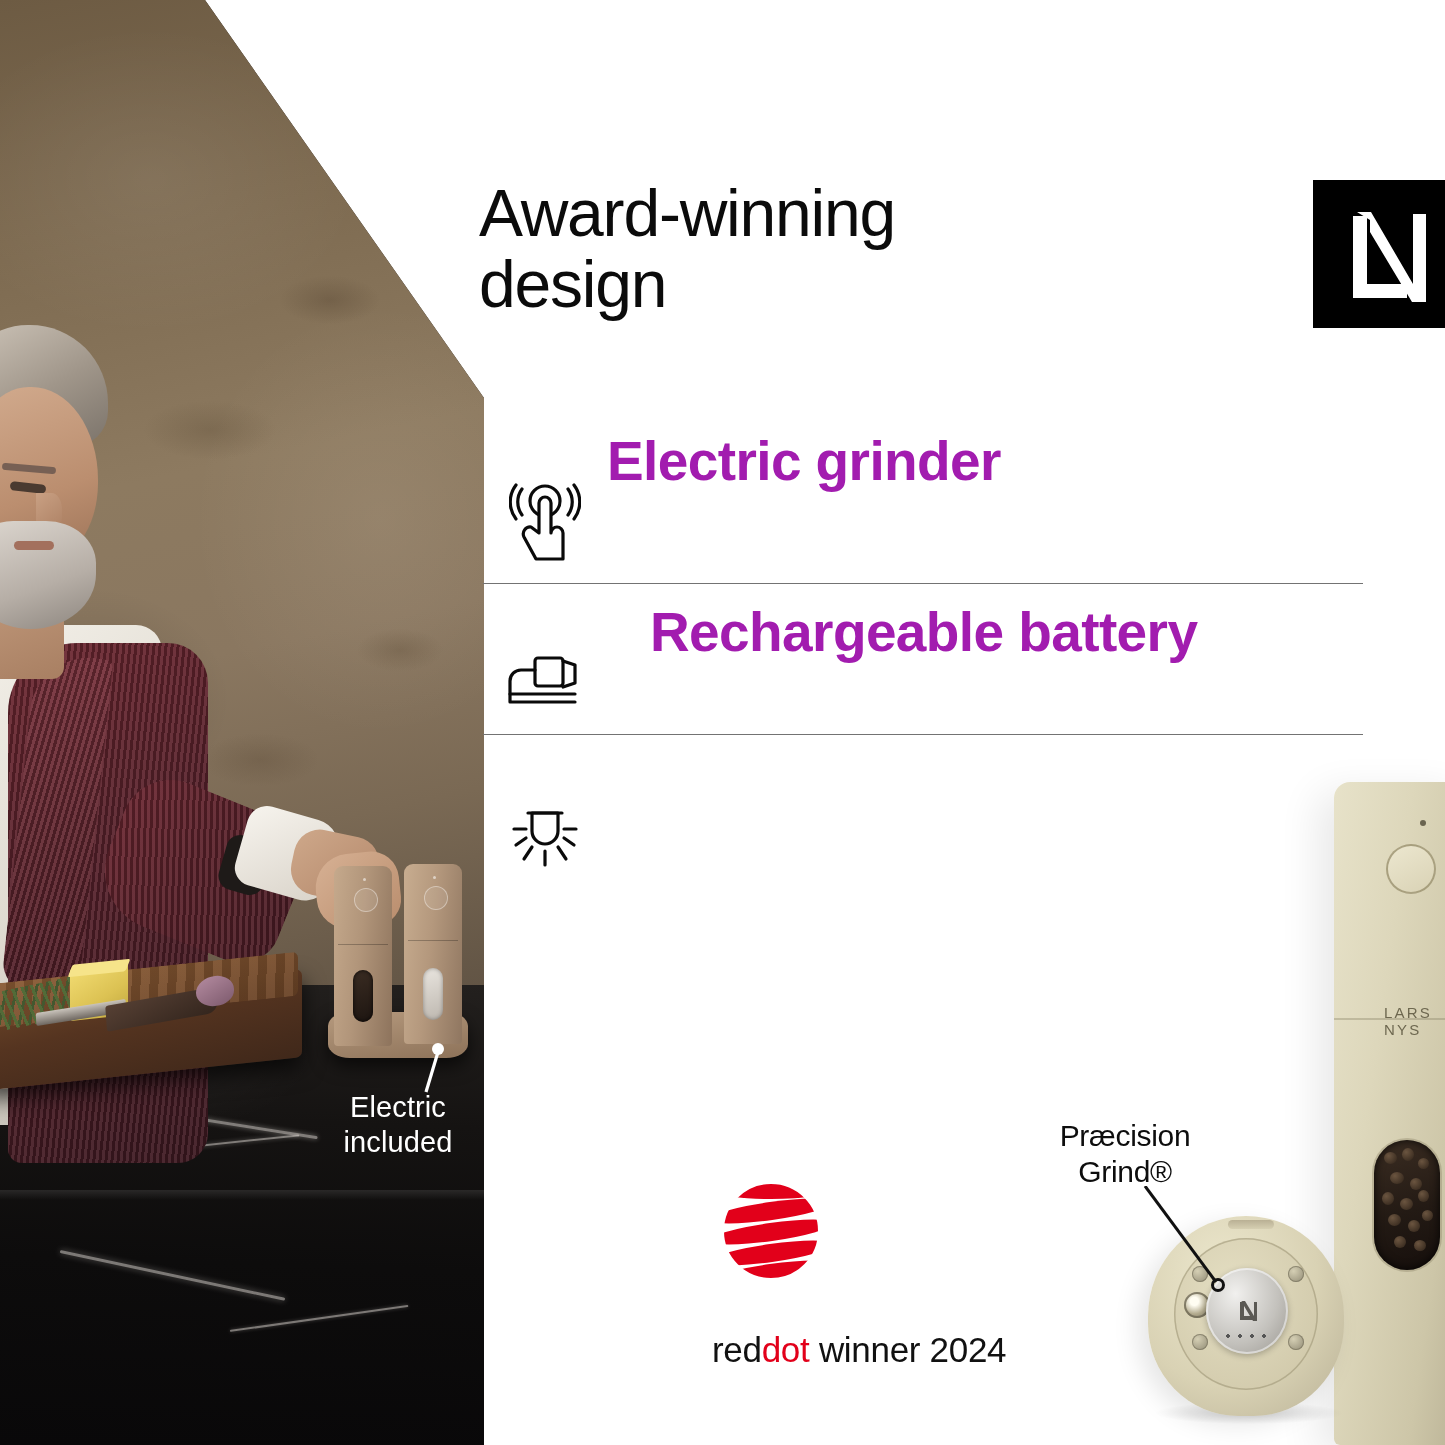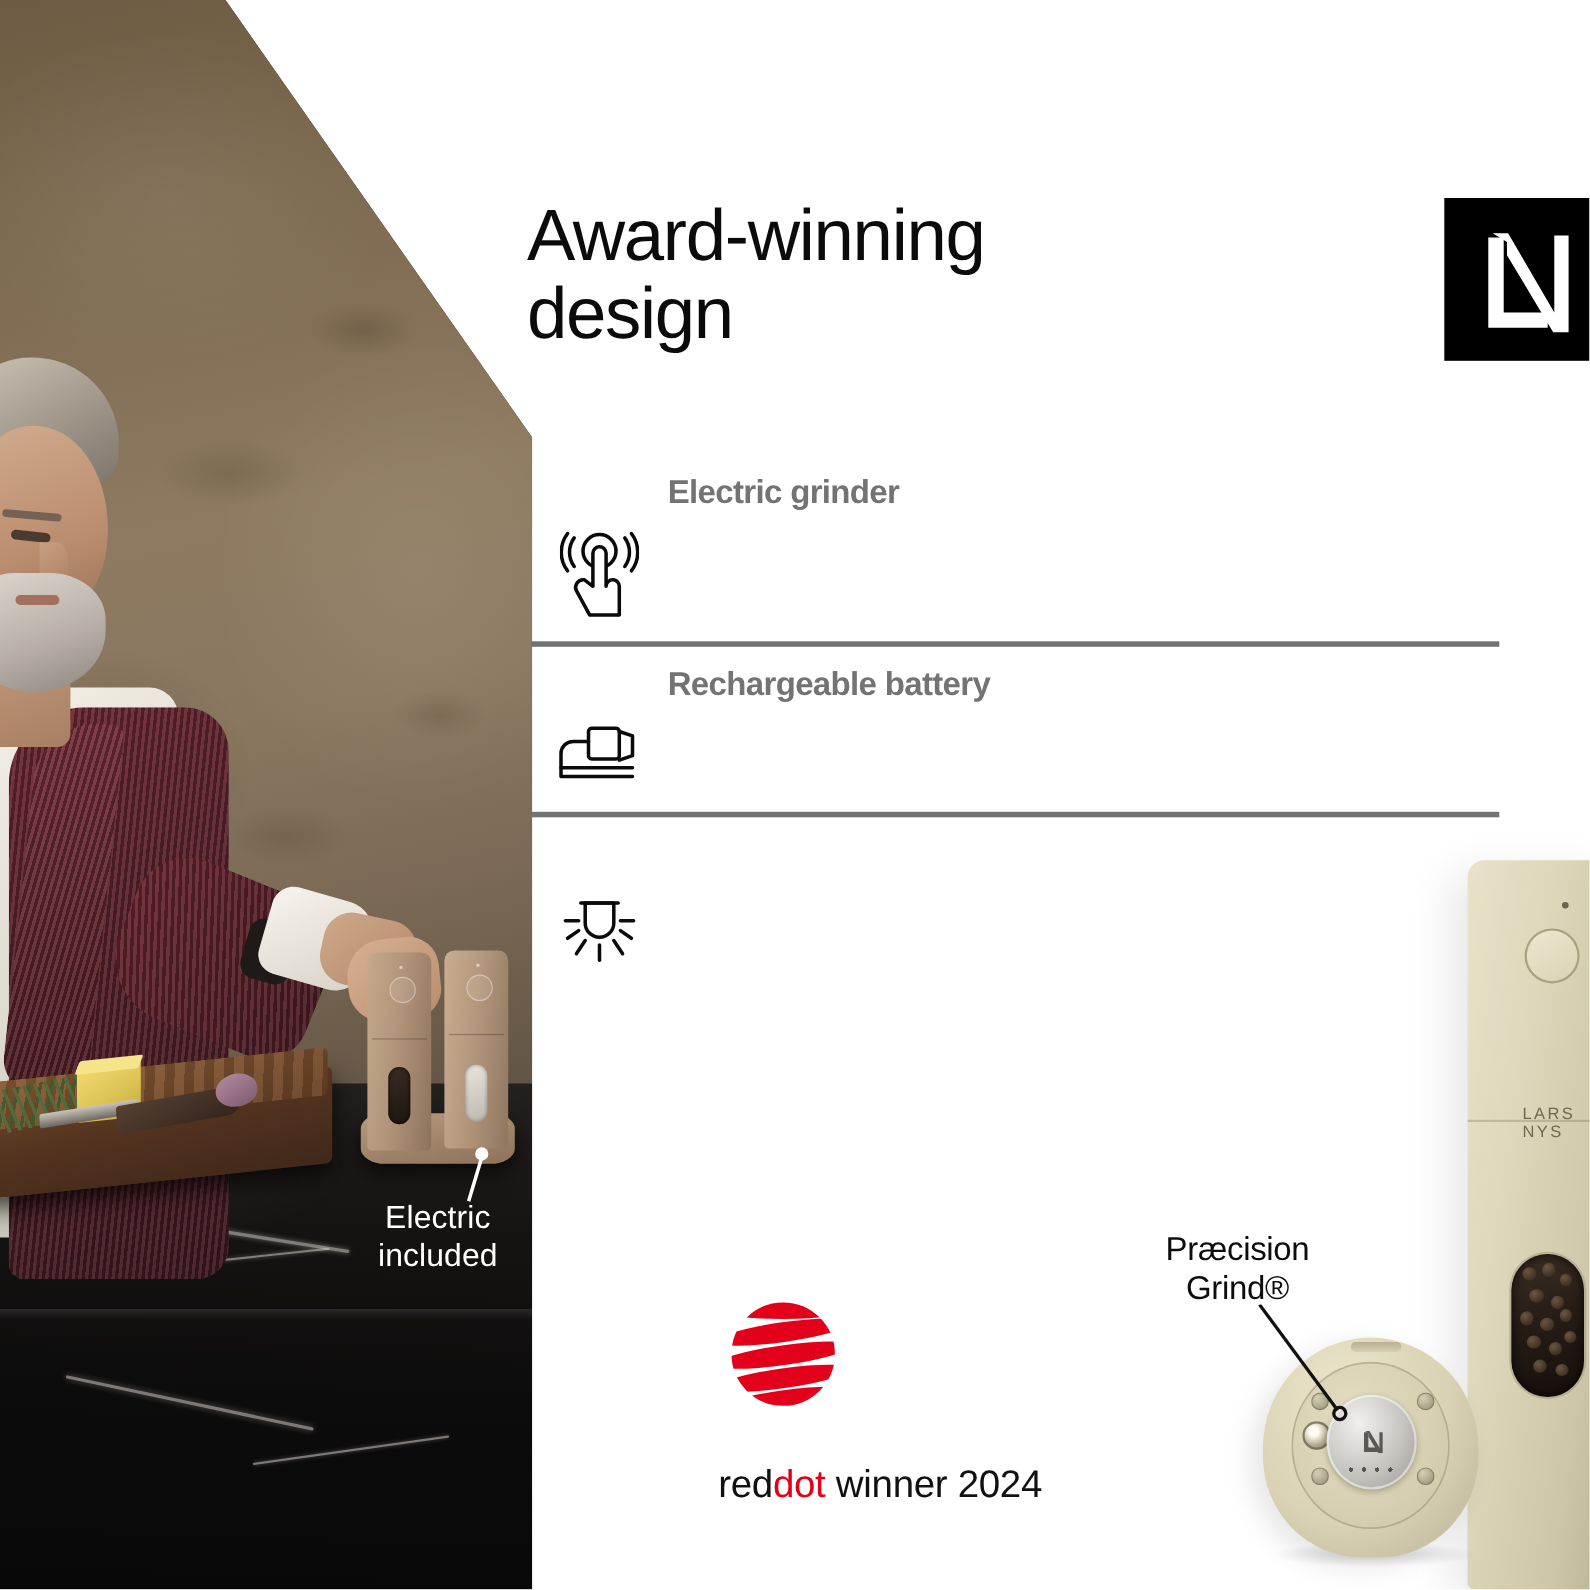"Electric grinder" .f-title { color: #737373 -> #a21caf; font-size: 30px -> 55px }
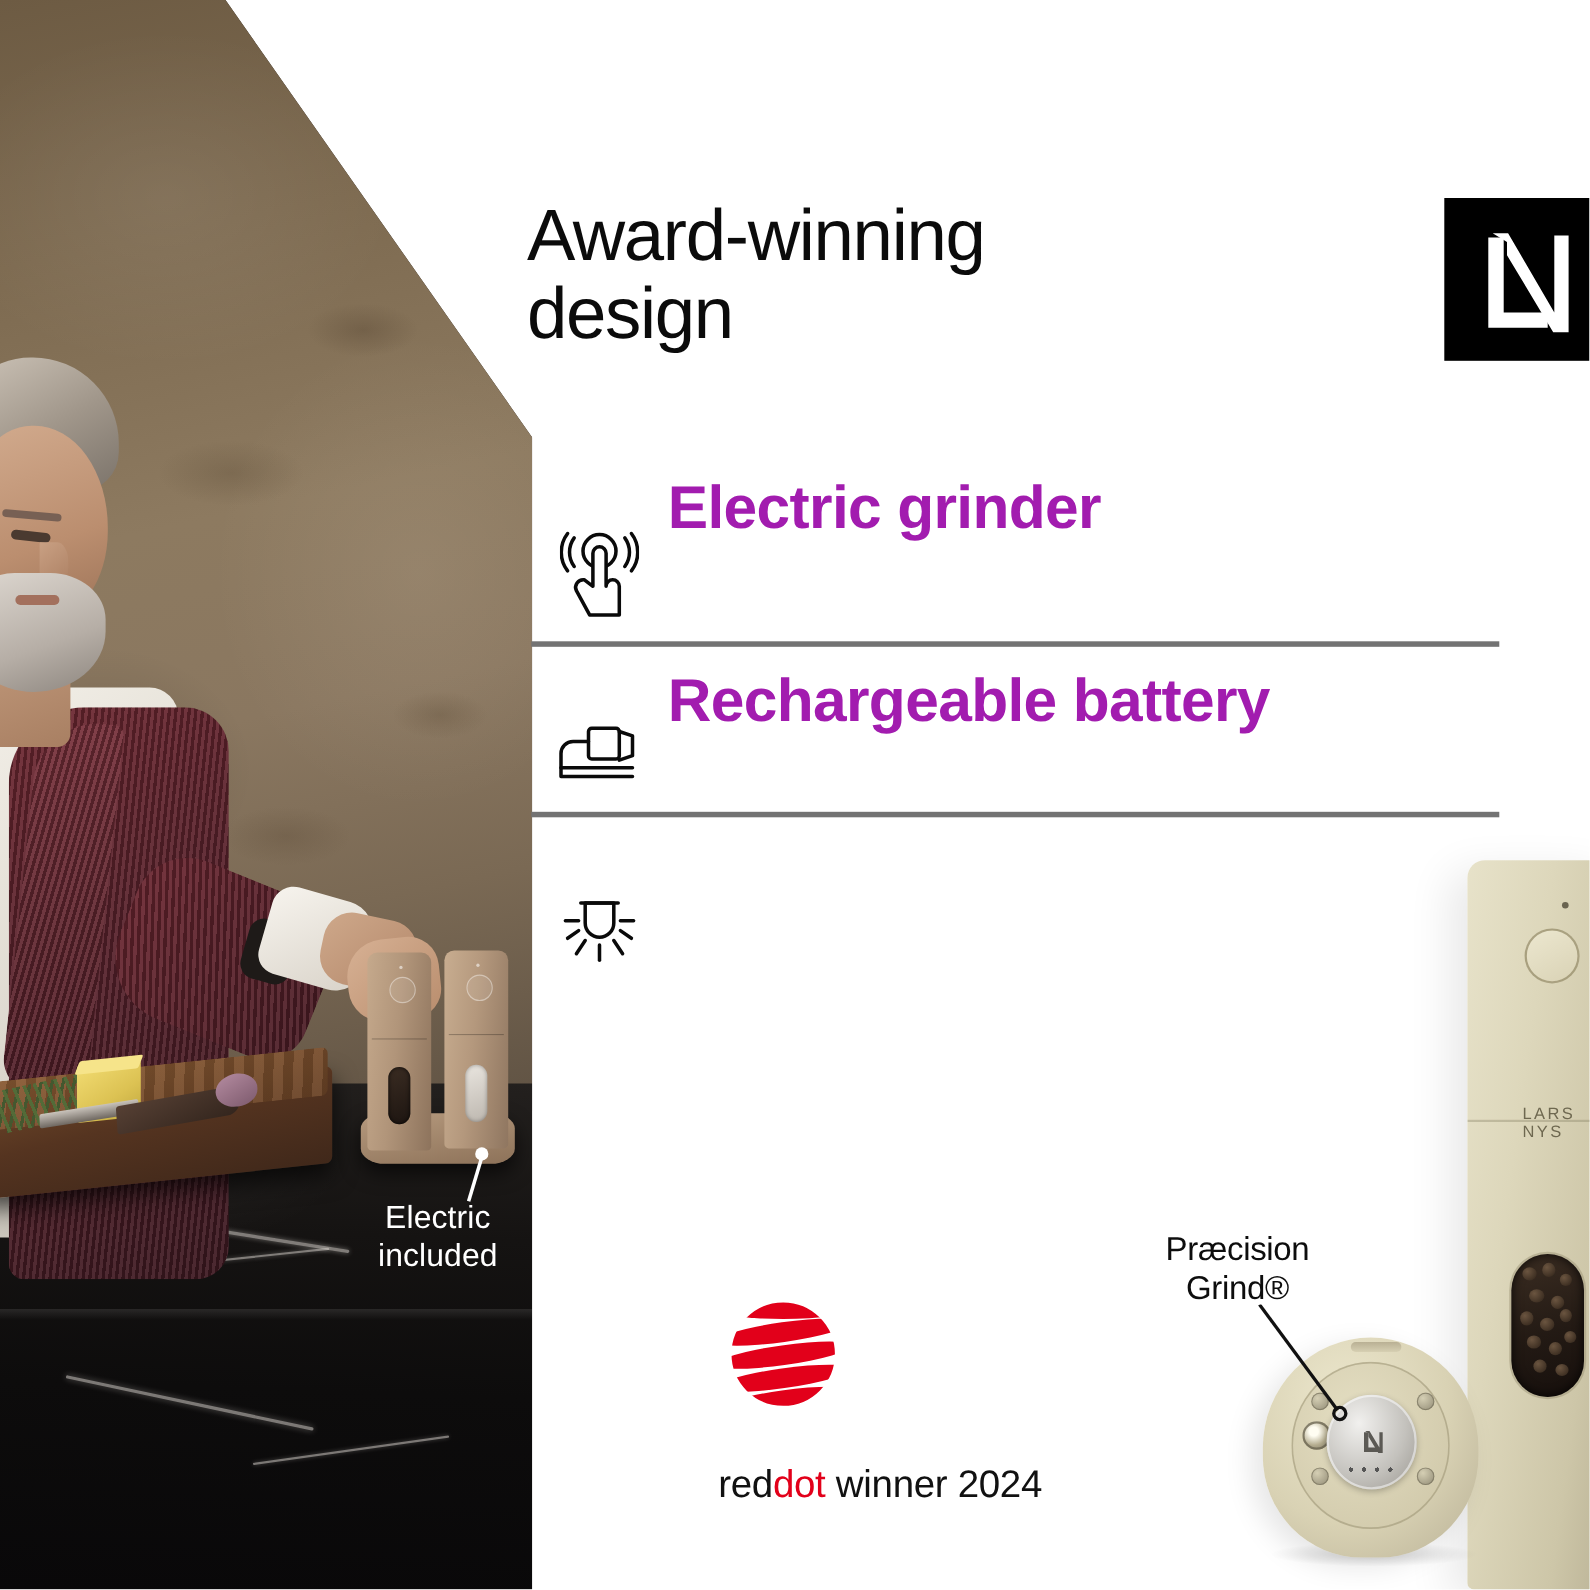"Rechargeable battery" .feature + .feature { border-top: 5px solid #737373 -> 1px solid #737373; gap: none -> 43px }
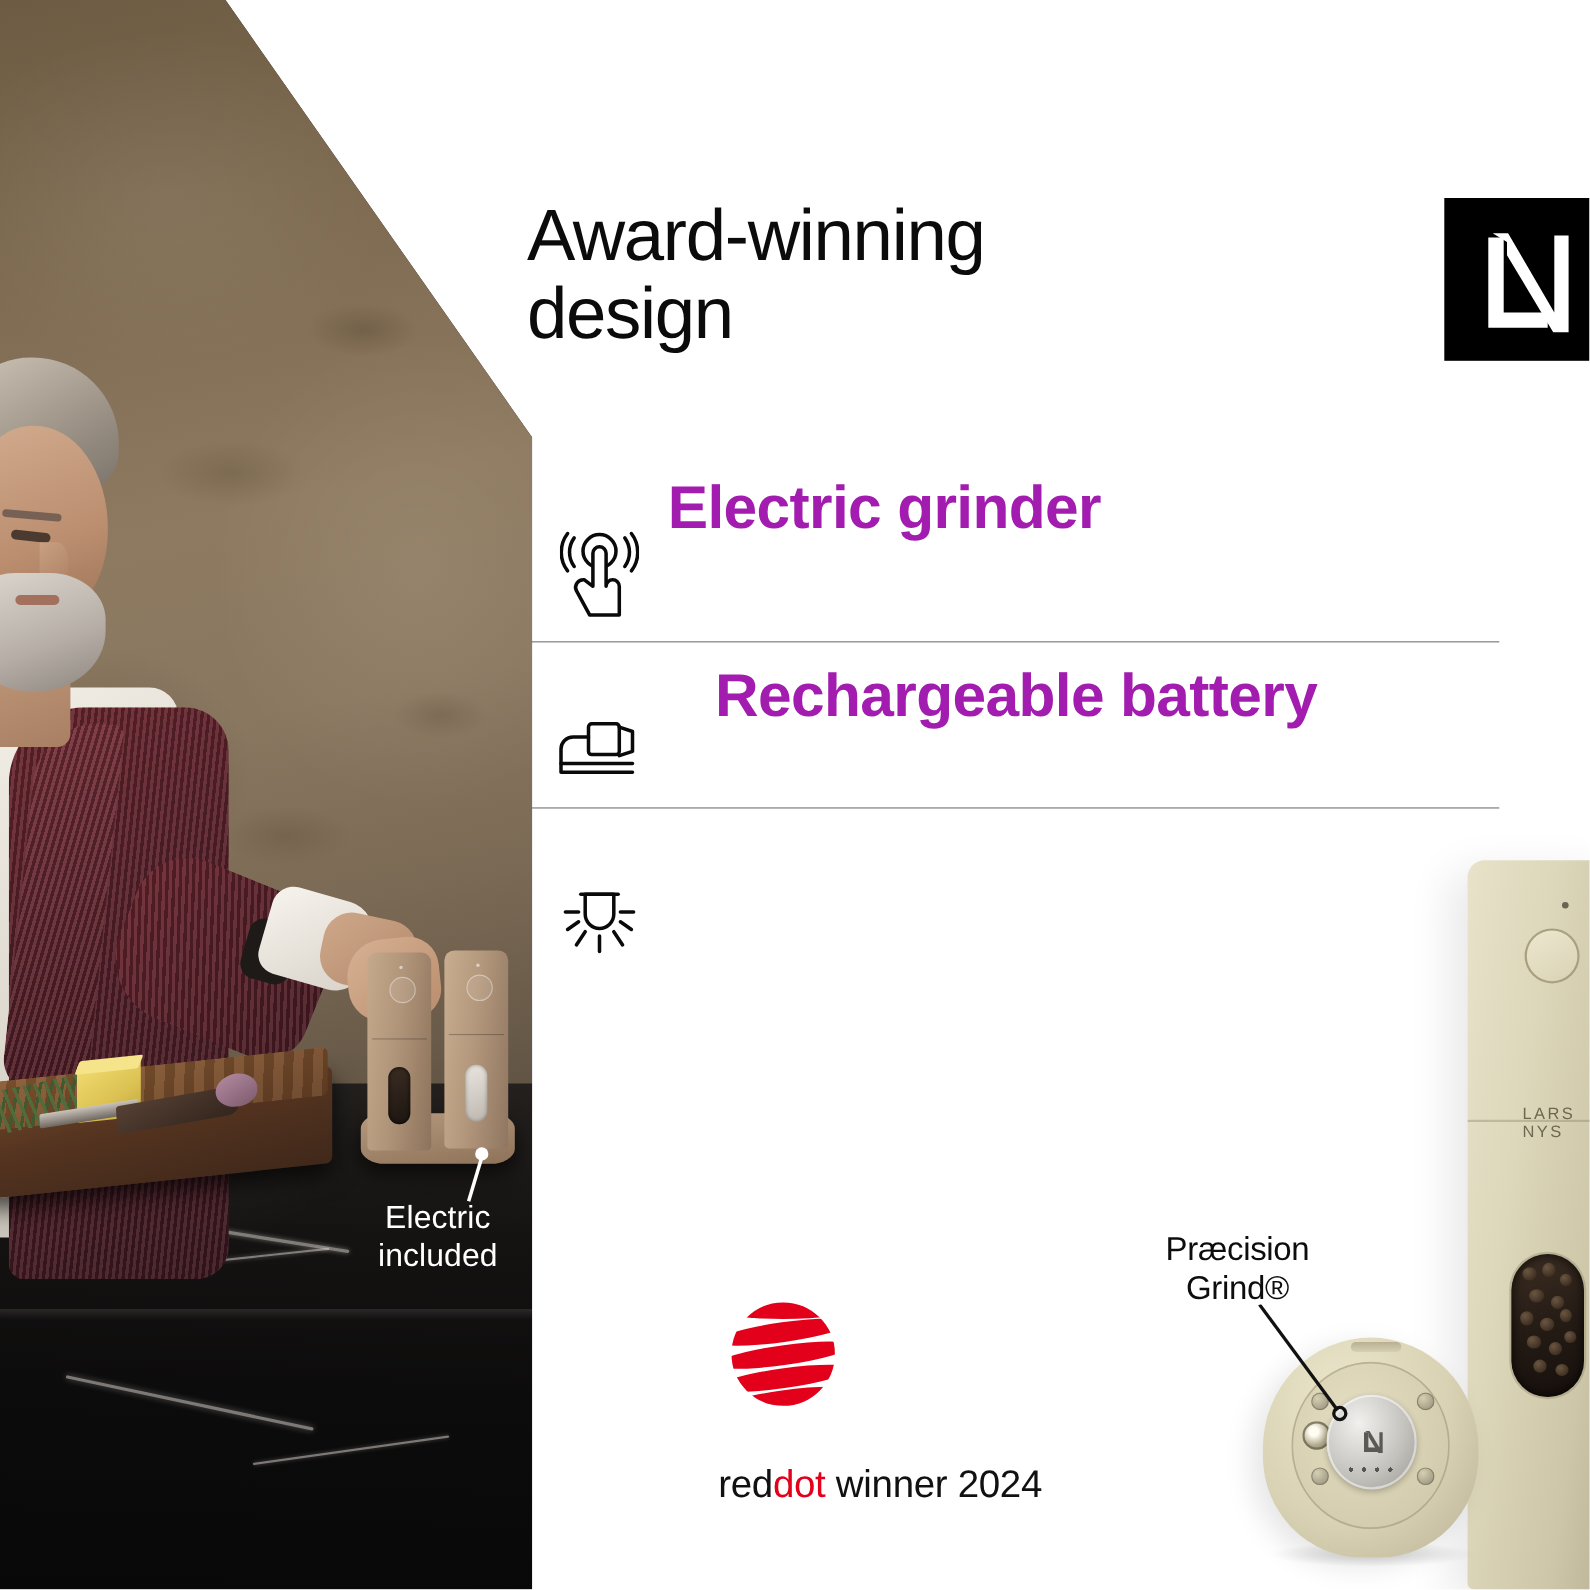"reddot winner 2024" .reddot { left: 653px -> 712px }
